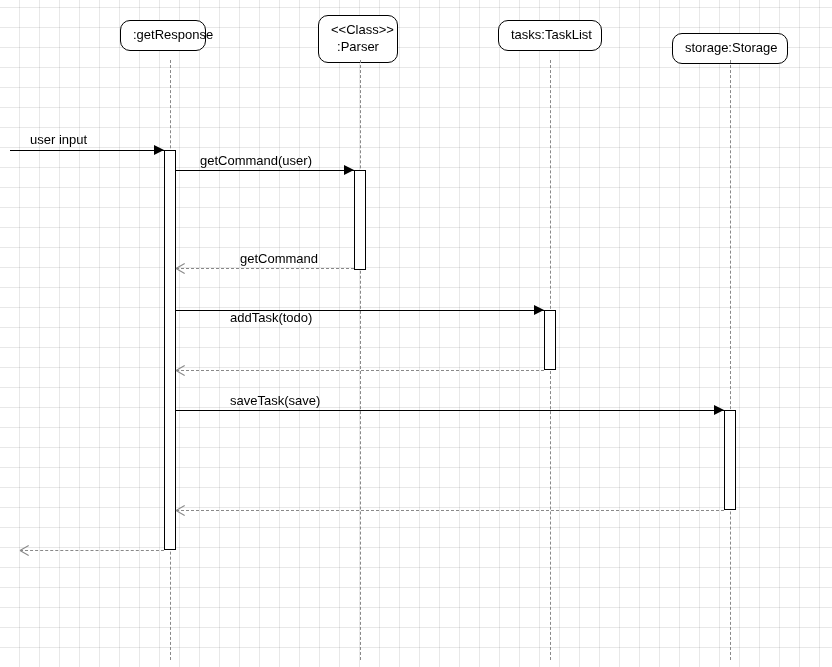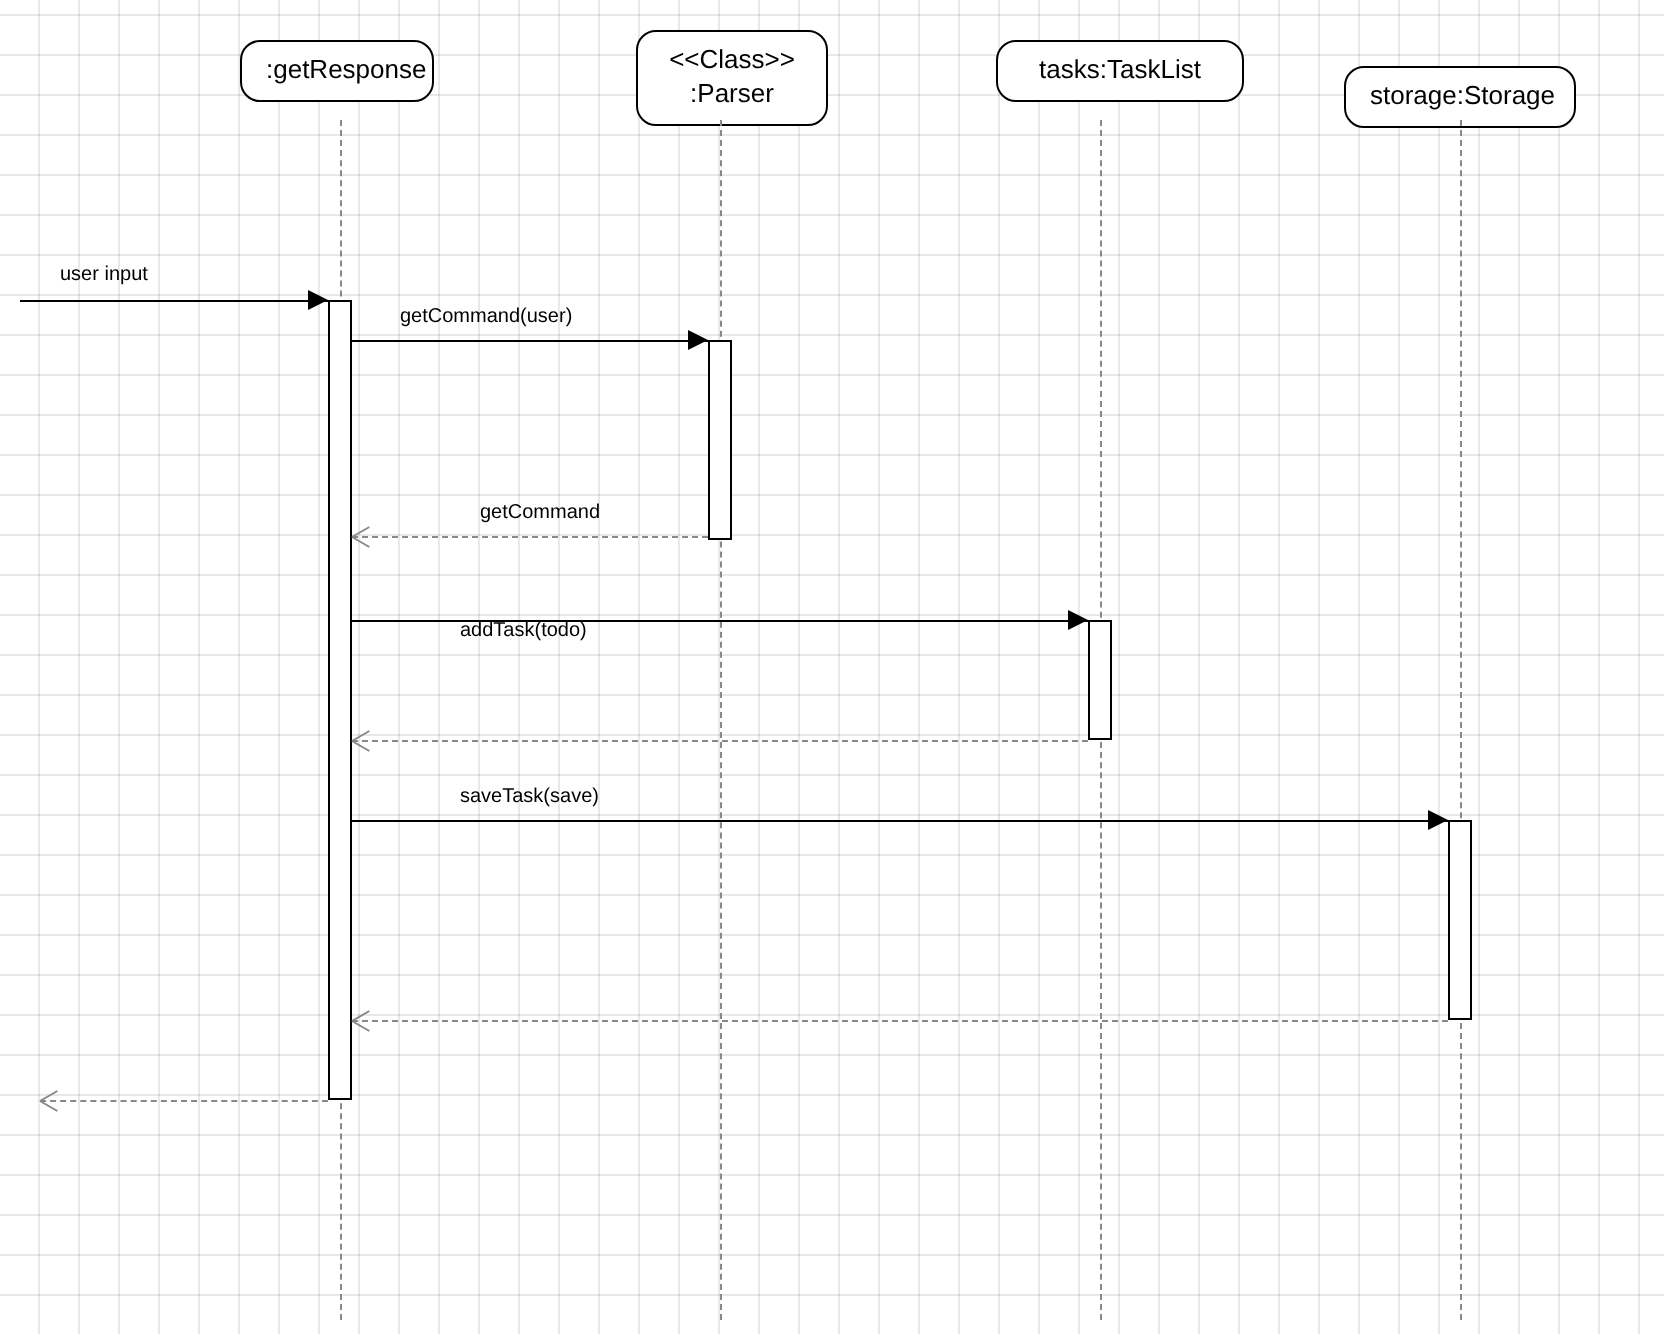":getResponse" div.participant { width: 97px -> 86px }
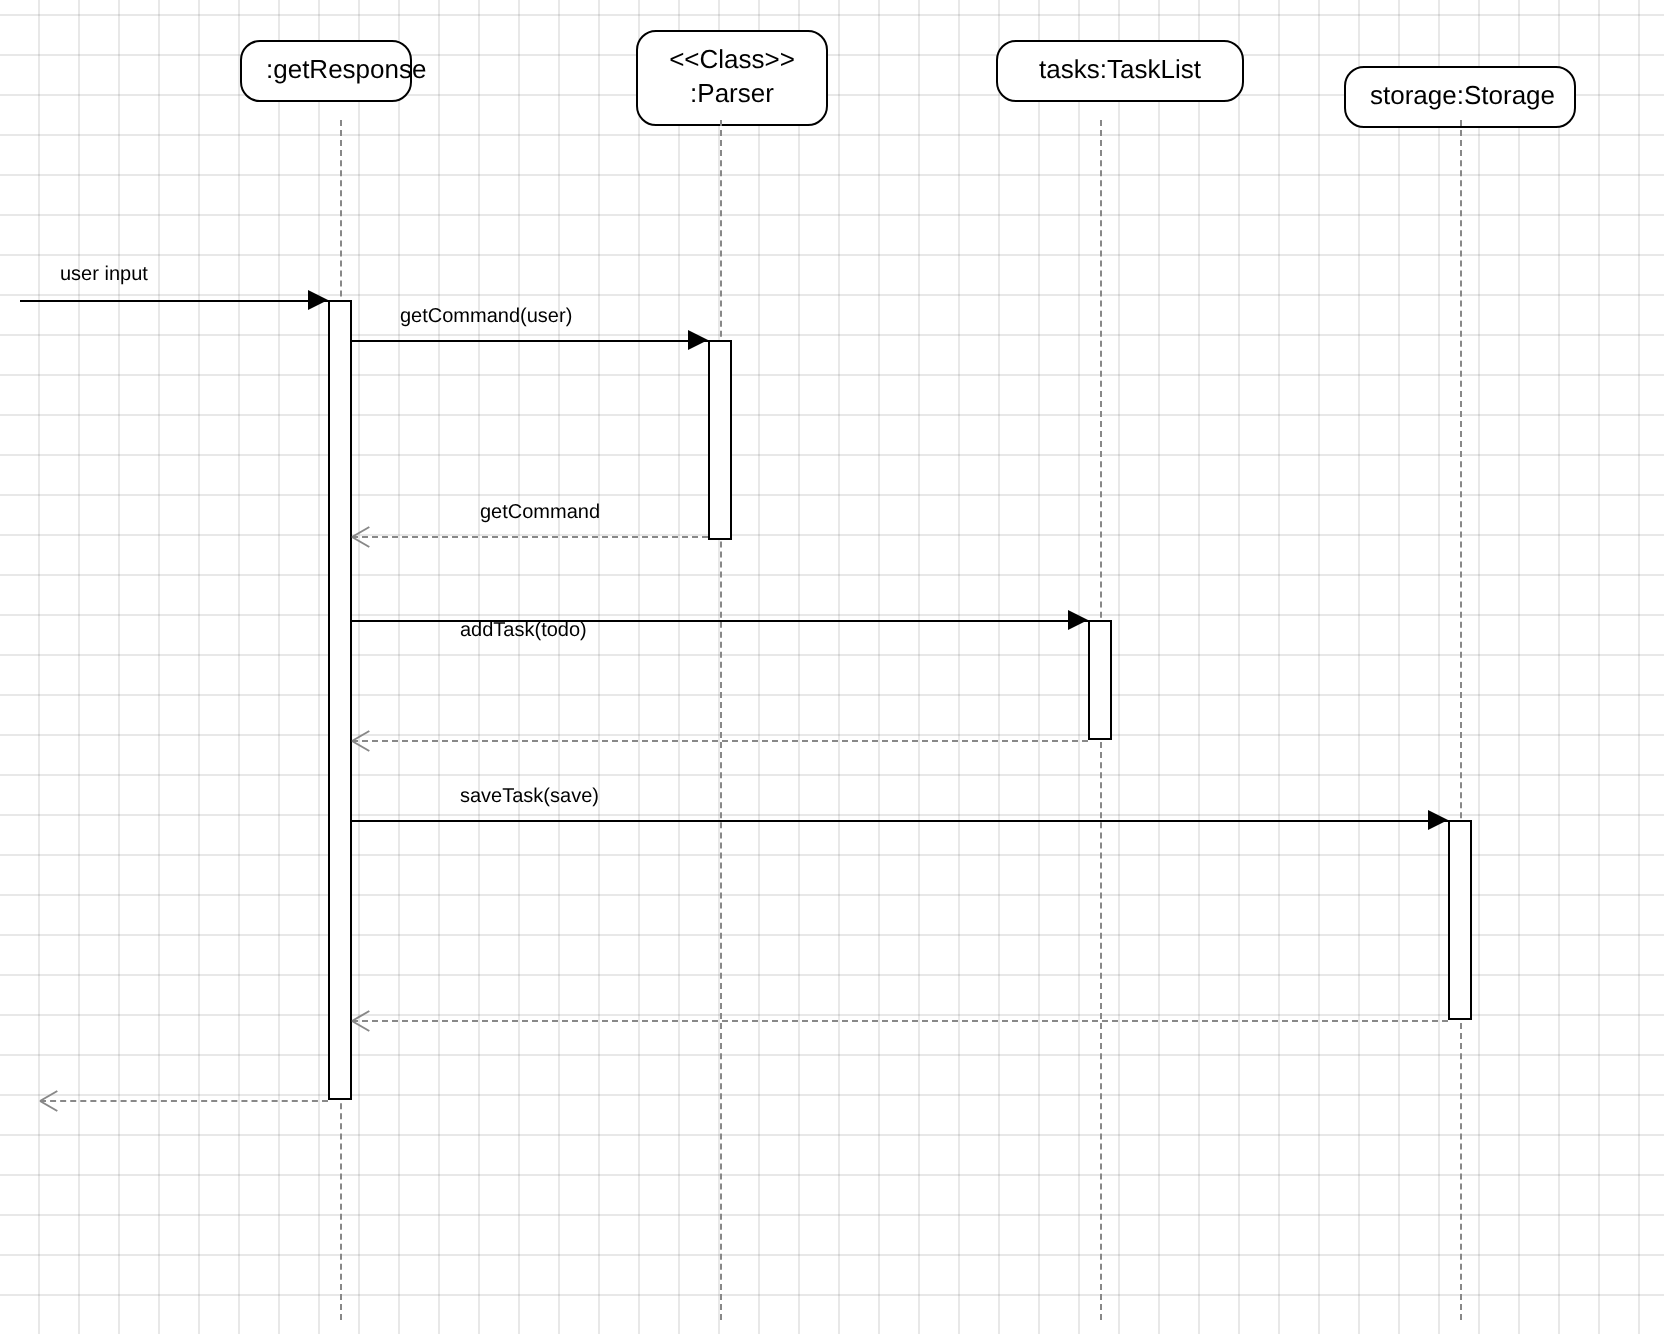"<<Class>>" div.participant { width: 96px -> 80px }
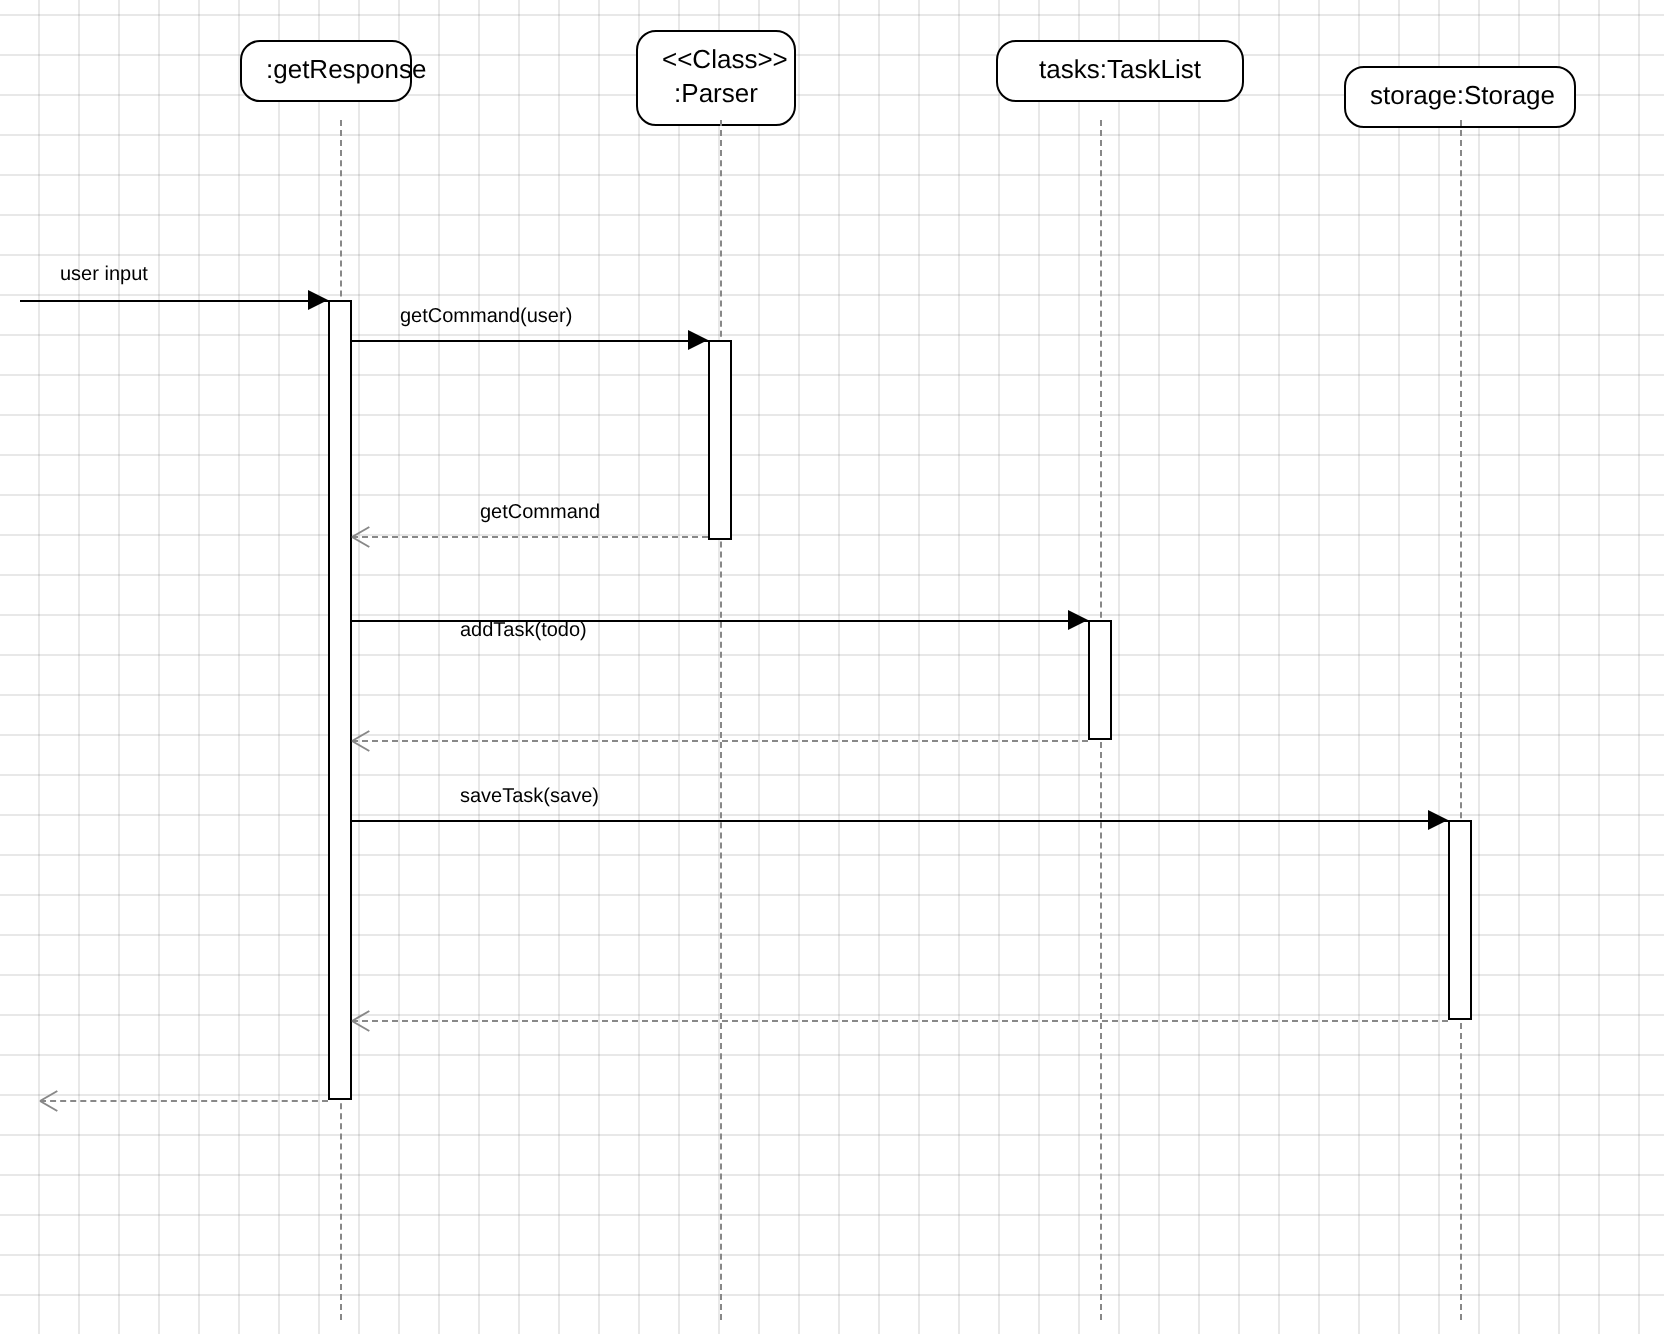"tasks:TaskList" div.participant { width: 124px -> 104px }
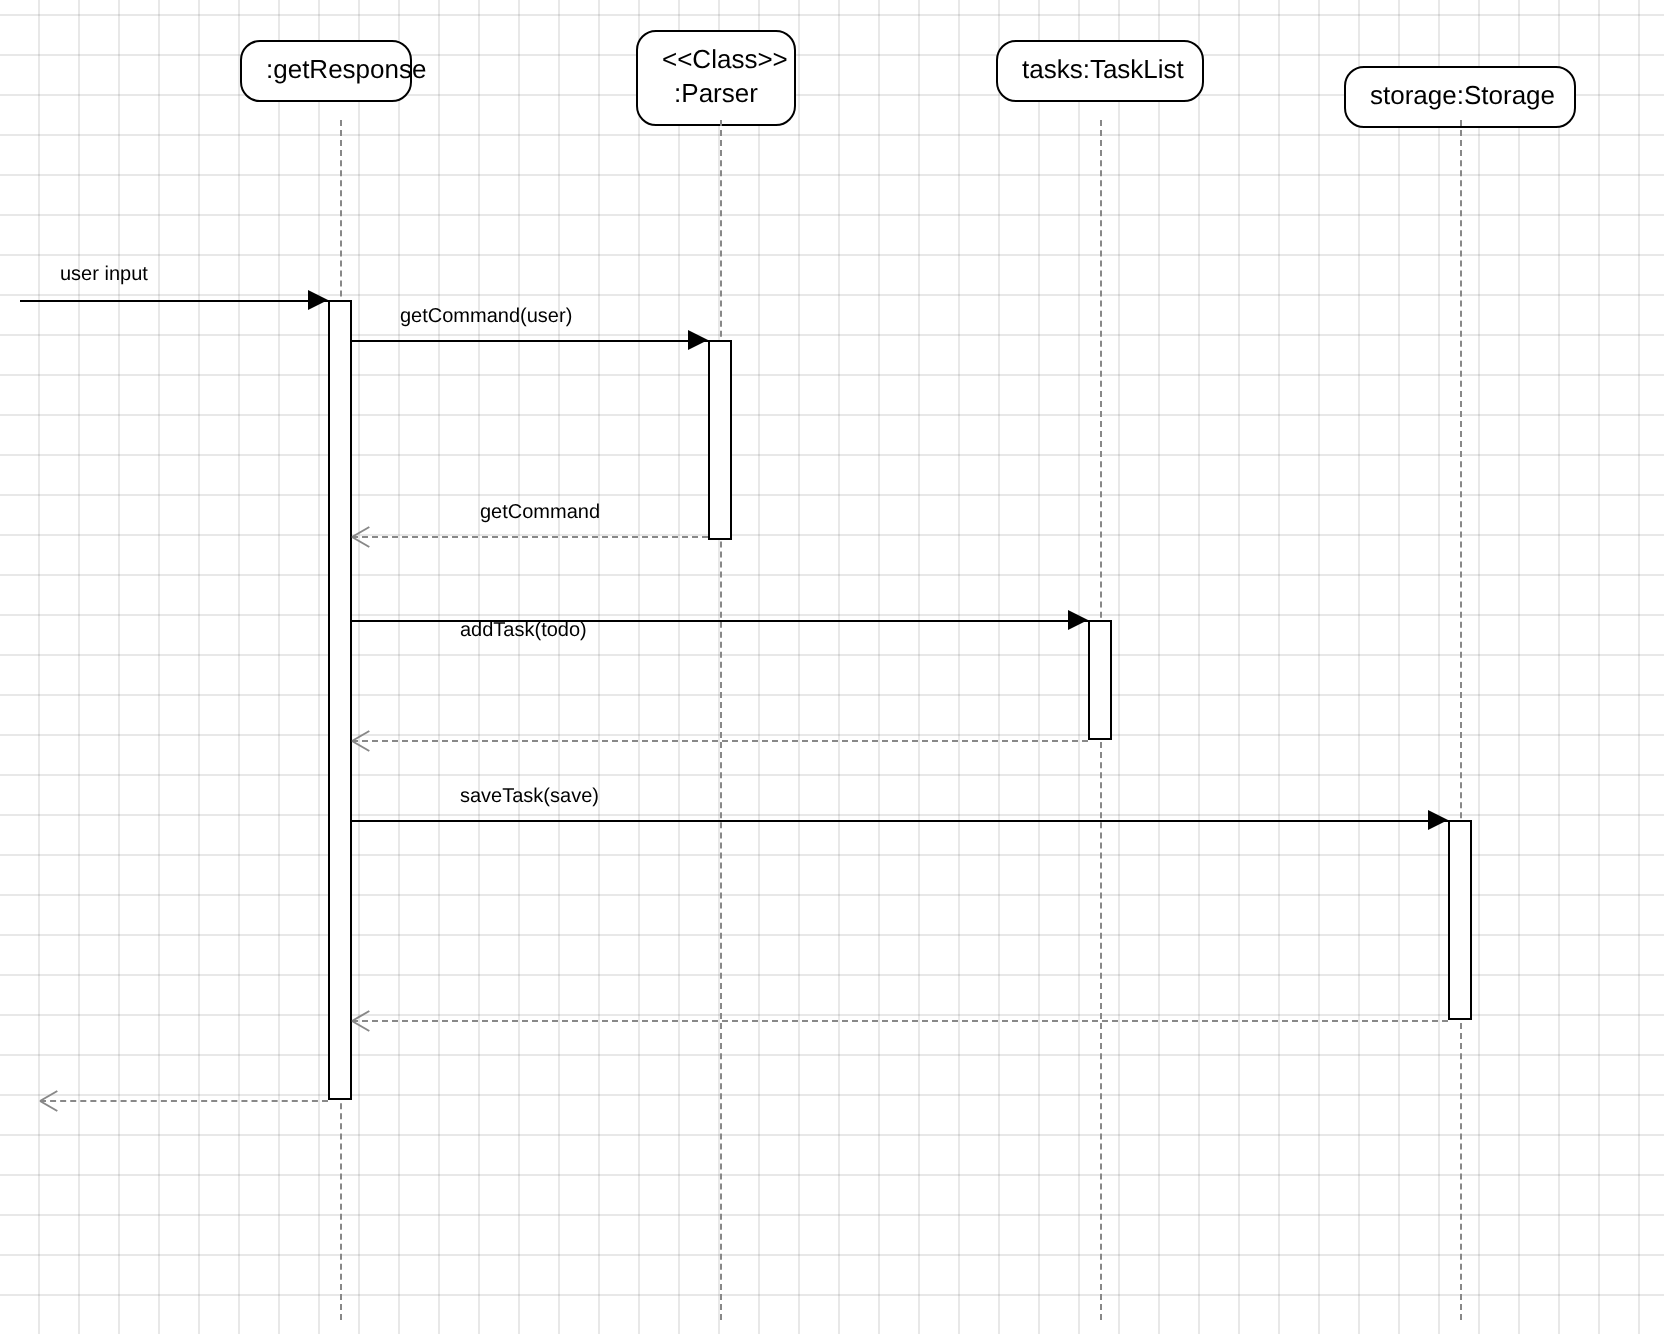"user input" .msg-label { font-size: 10px -> 13px }
